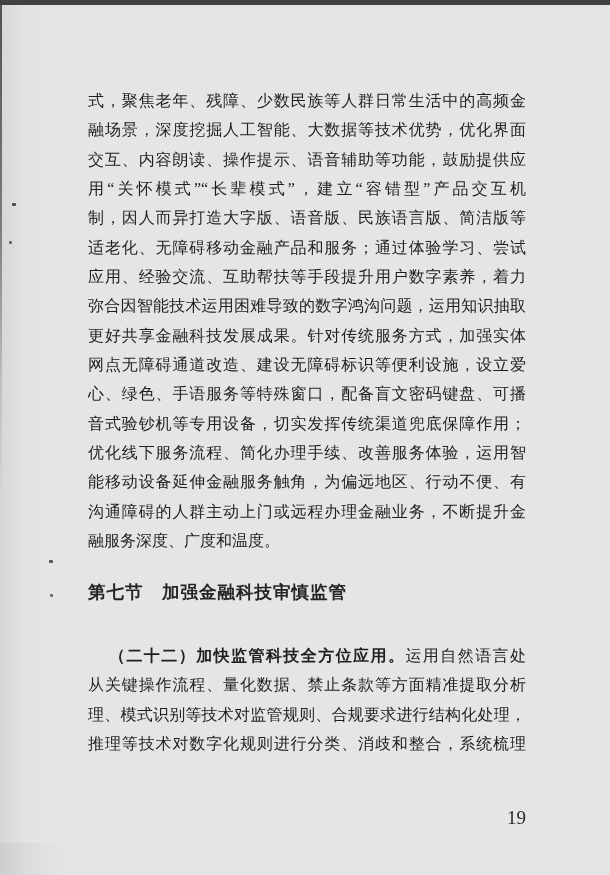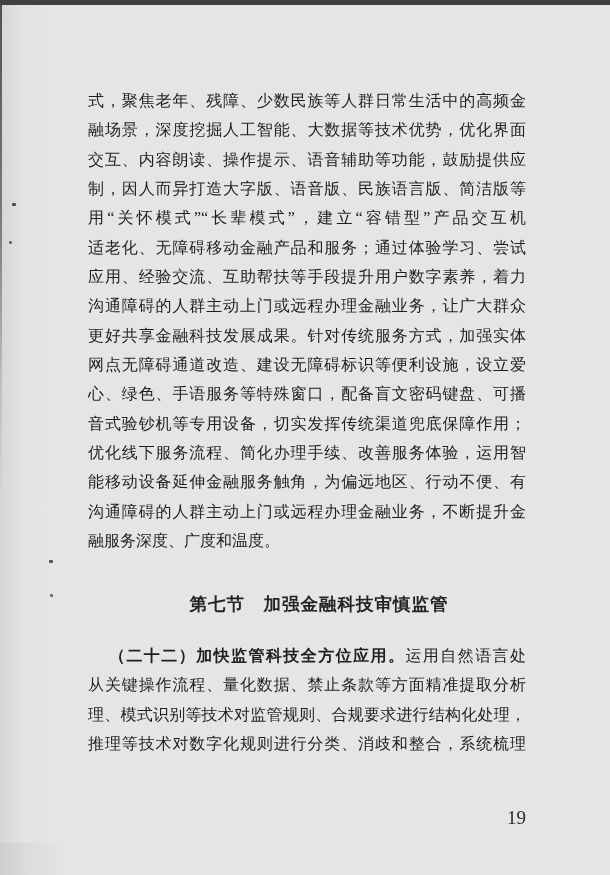"制，因人而异打造大字版、语音版、民族语言版、简洁版等" div.line { order: before "用“关怀模式”“长辈模式”，建立“容错型”产品交互机" -> after "用“关怀模式”“长辈模式”，建立“容错型”产品交互机" }
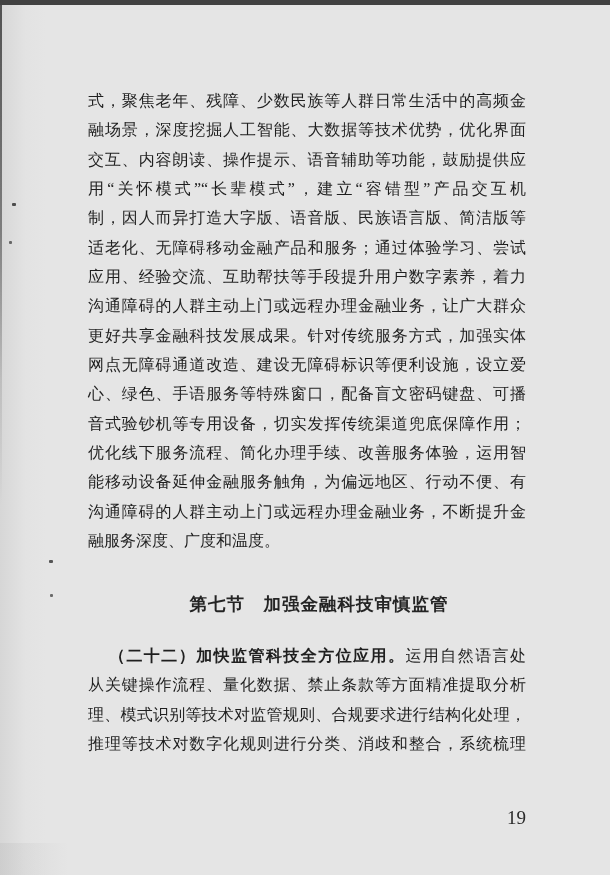"沟通障碍的人群主动上门或远程办理金融业务，让广大群众" div.line { text: 沟通障碍的人群主动上门或远程办理金融业务，让广大群众 -> 弥合因智能技术运用困难导致的数字鸿沟问题，运用知识抽取 }
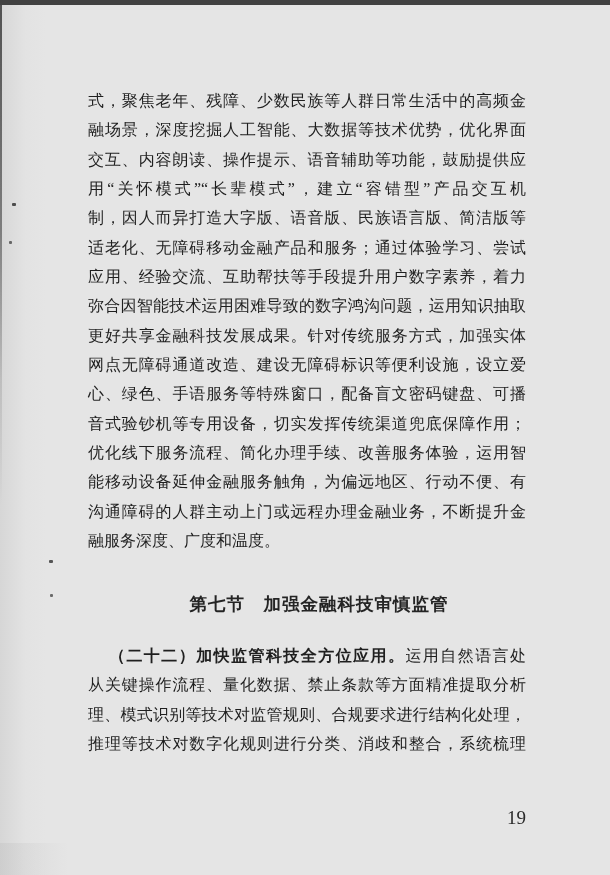"第七节 加强金融科技审慎监管" .heading { margin: 12px -> 0; text-align: center -> left }
